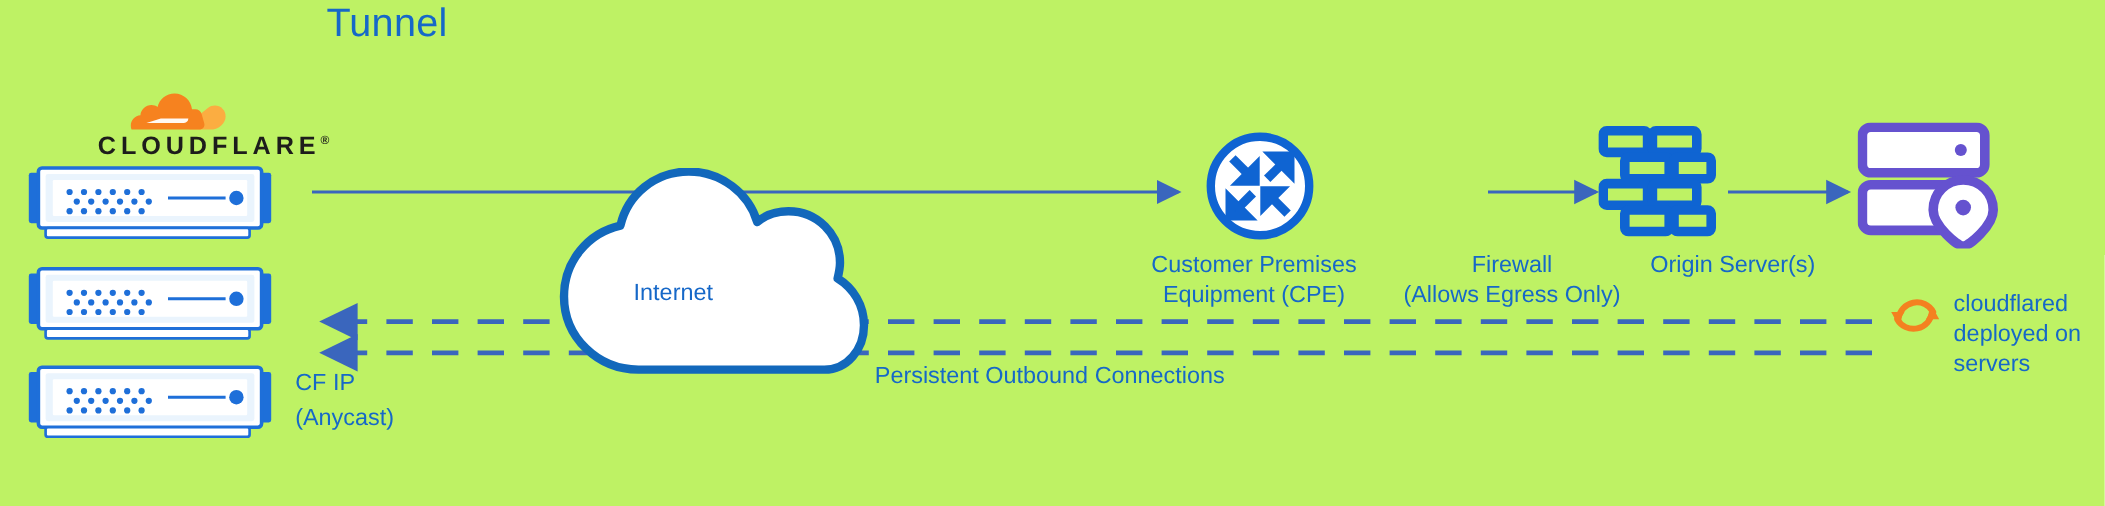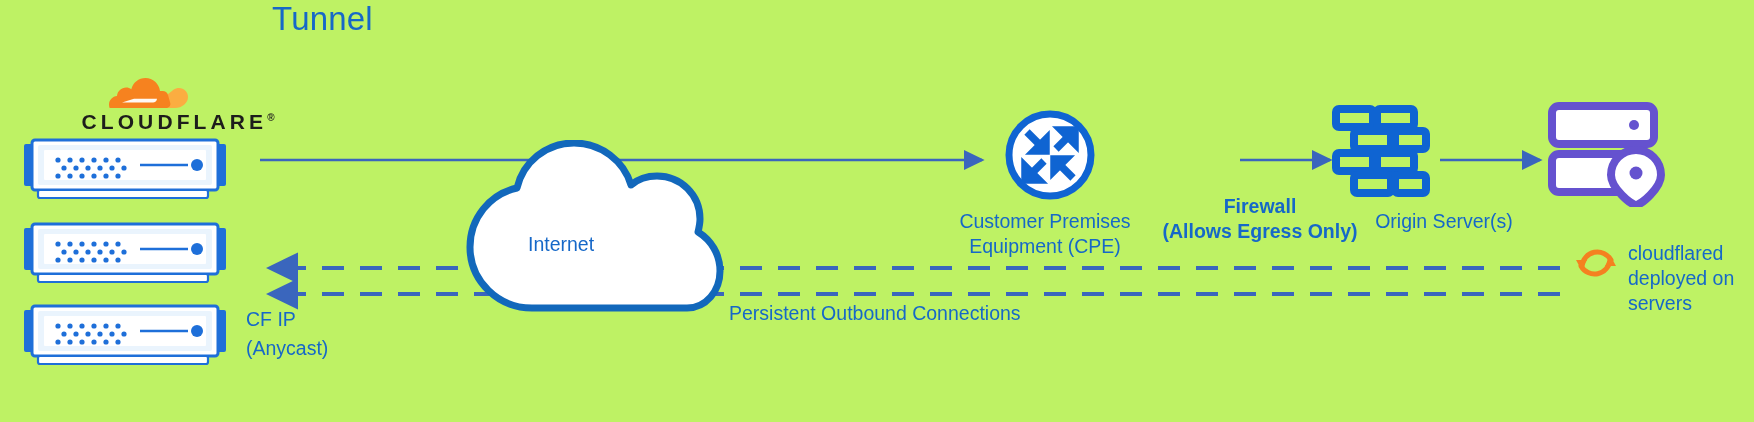"Firewall" #label-firewall { font-weight: bold -> none; top: 194px -> 209px }
